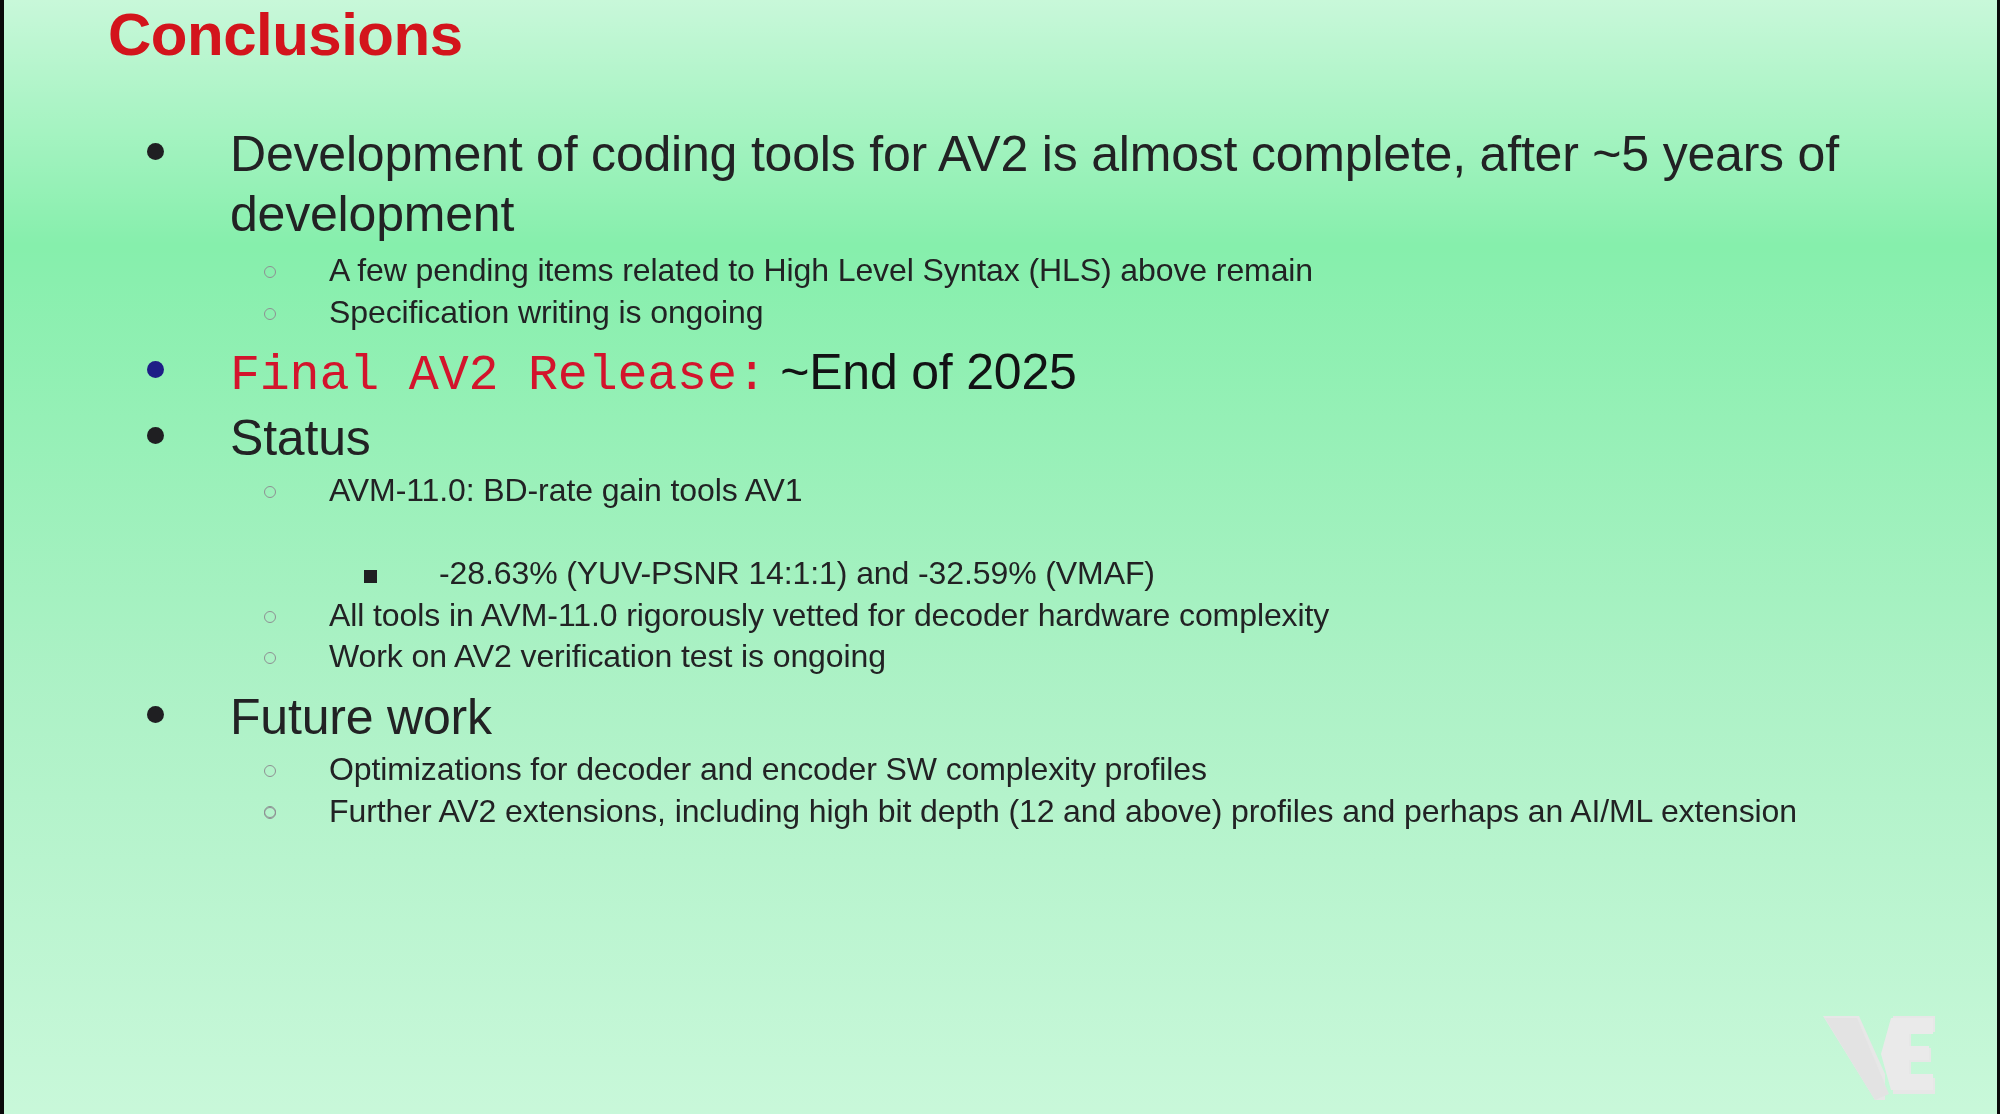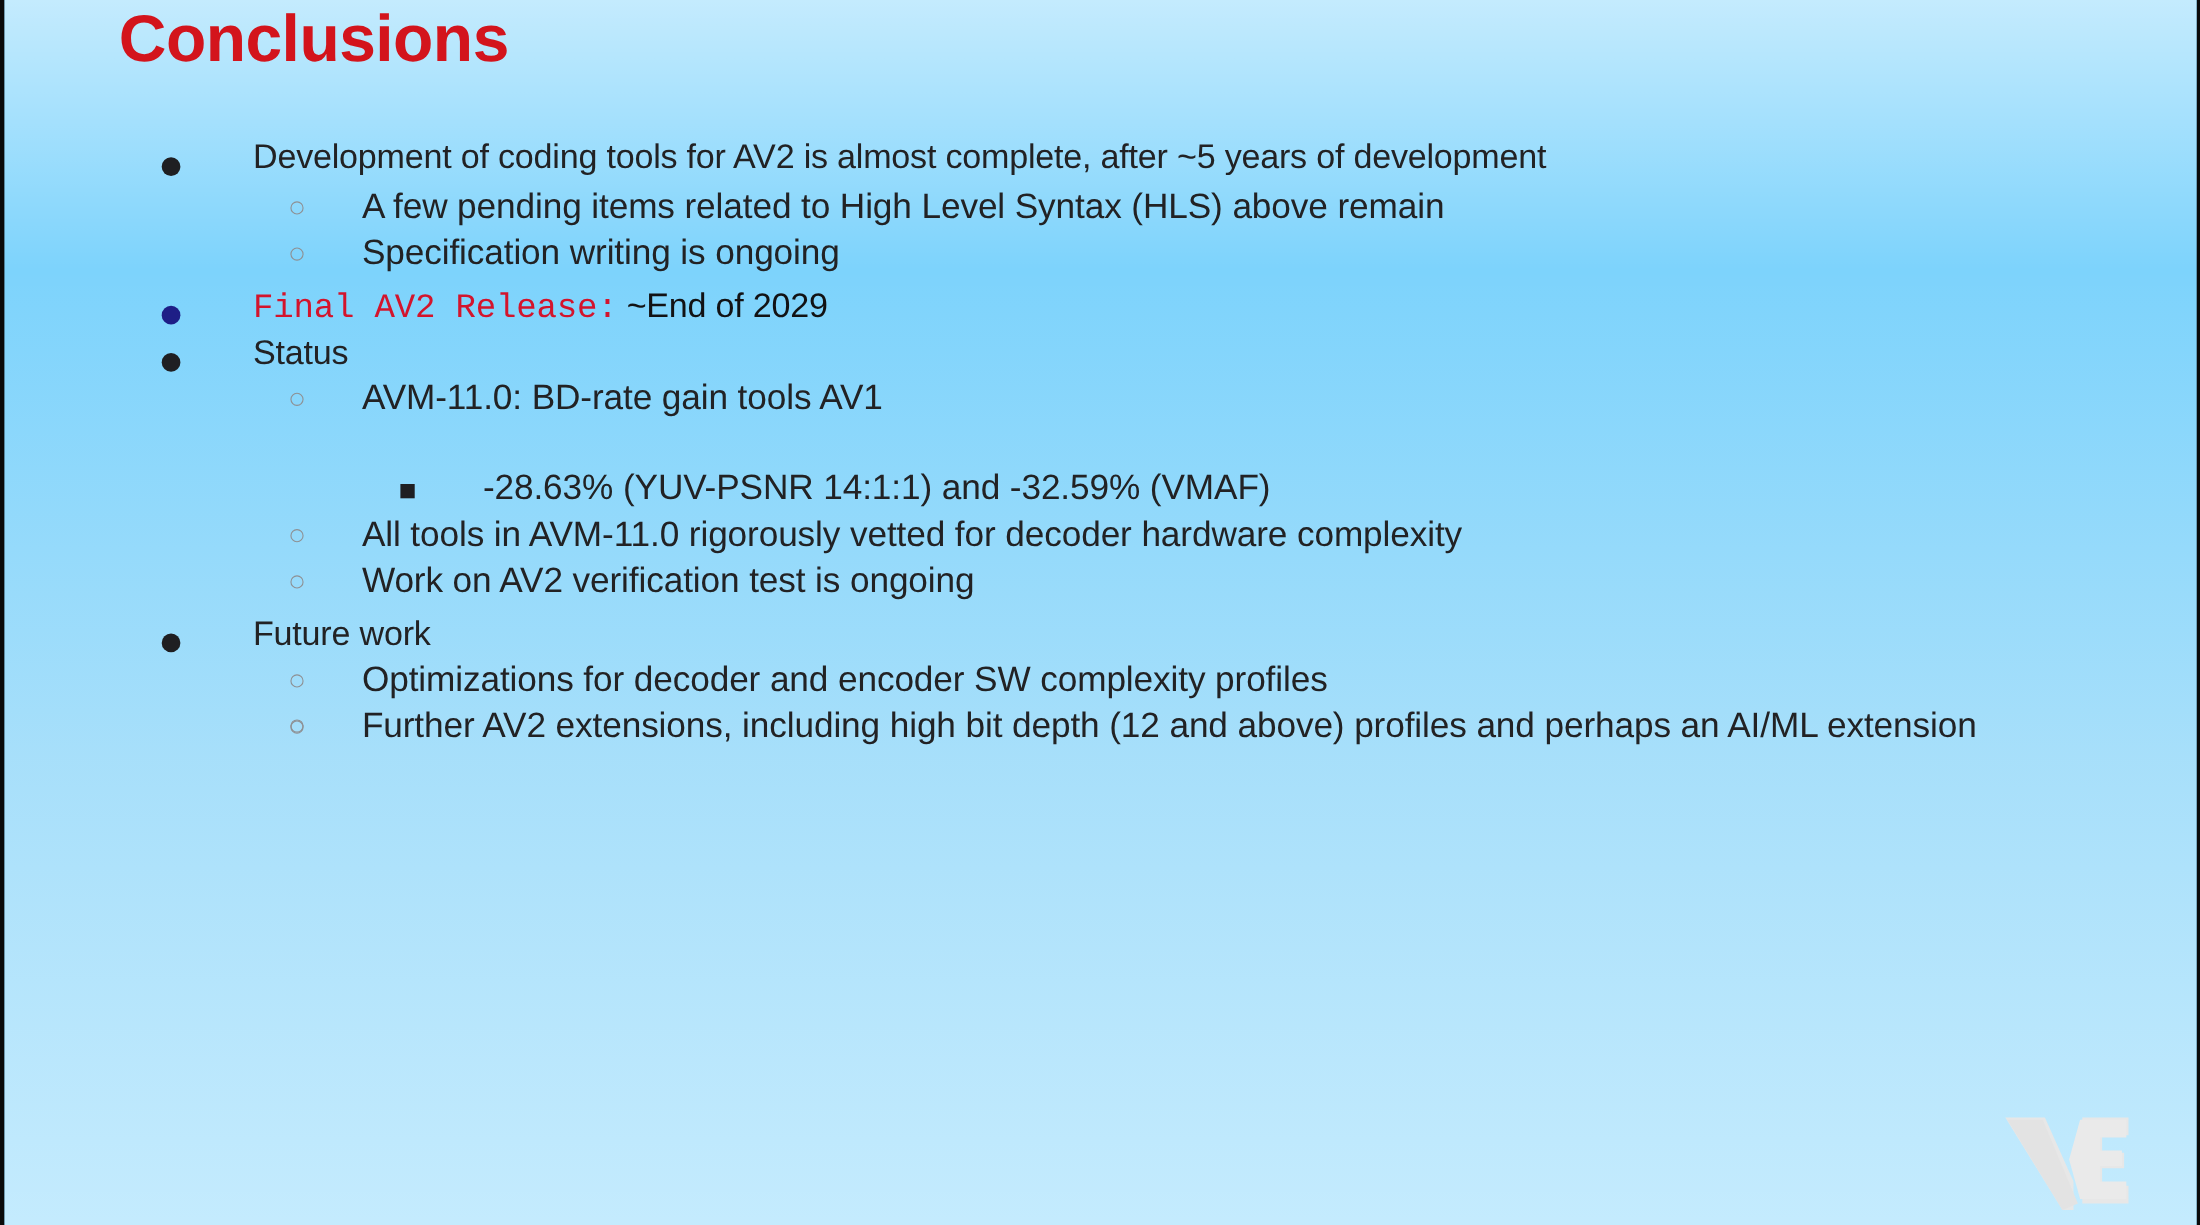"Conclusions" #slide { background: #7dd3fc -> #86efac }
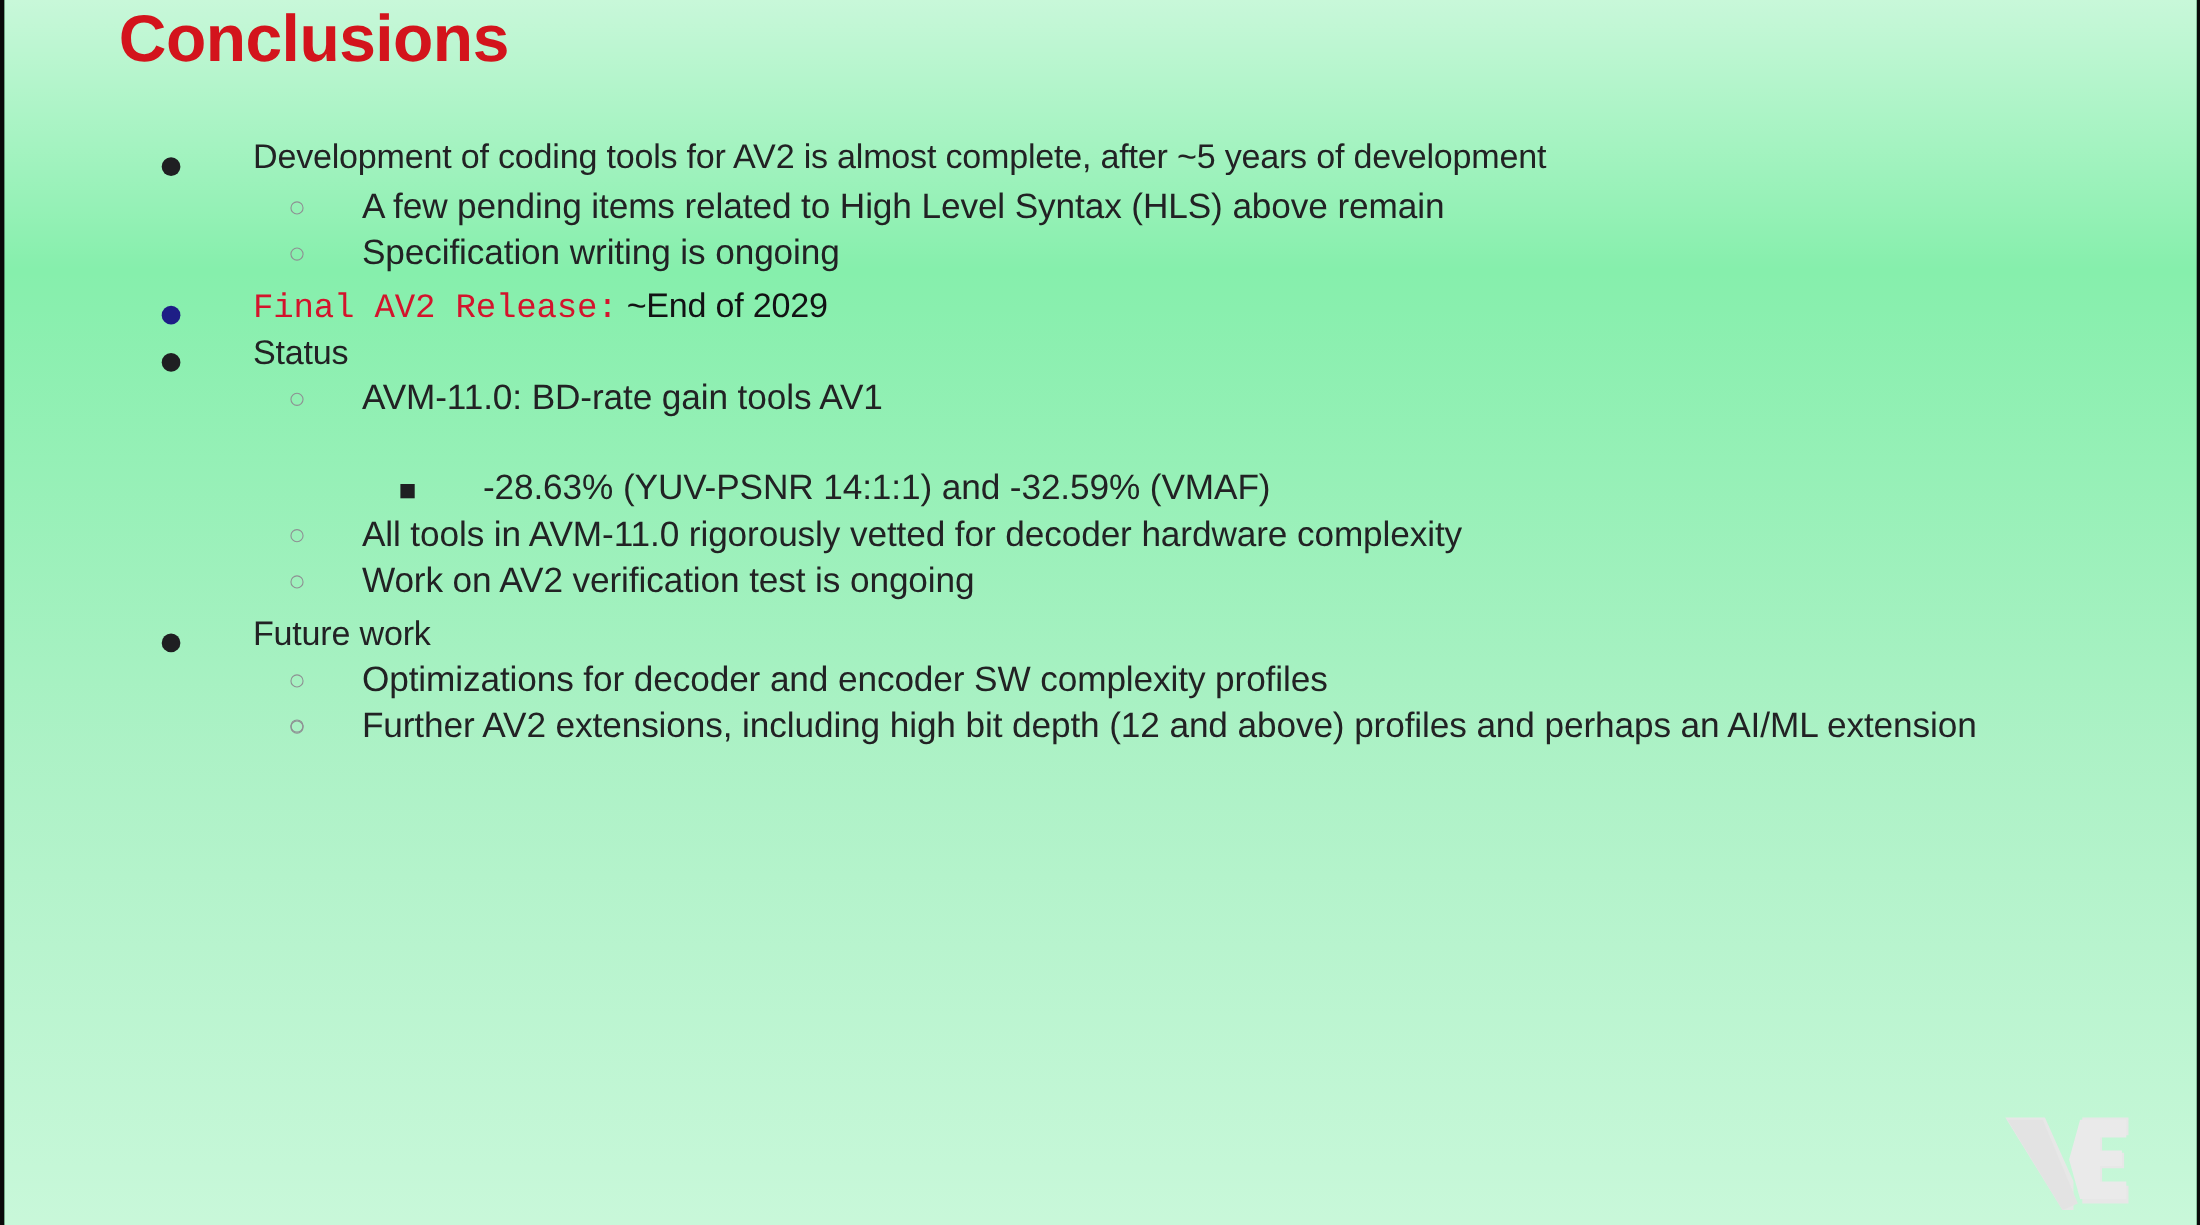"Development of coding tools for" .l1 .txt { font-size: 31px -> 50px }
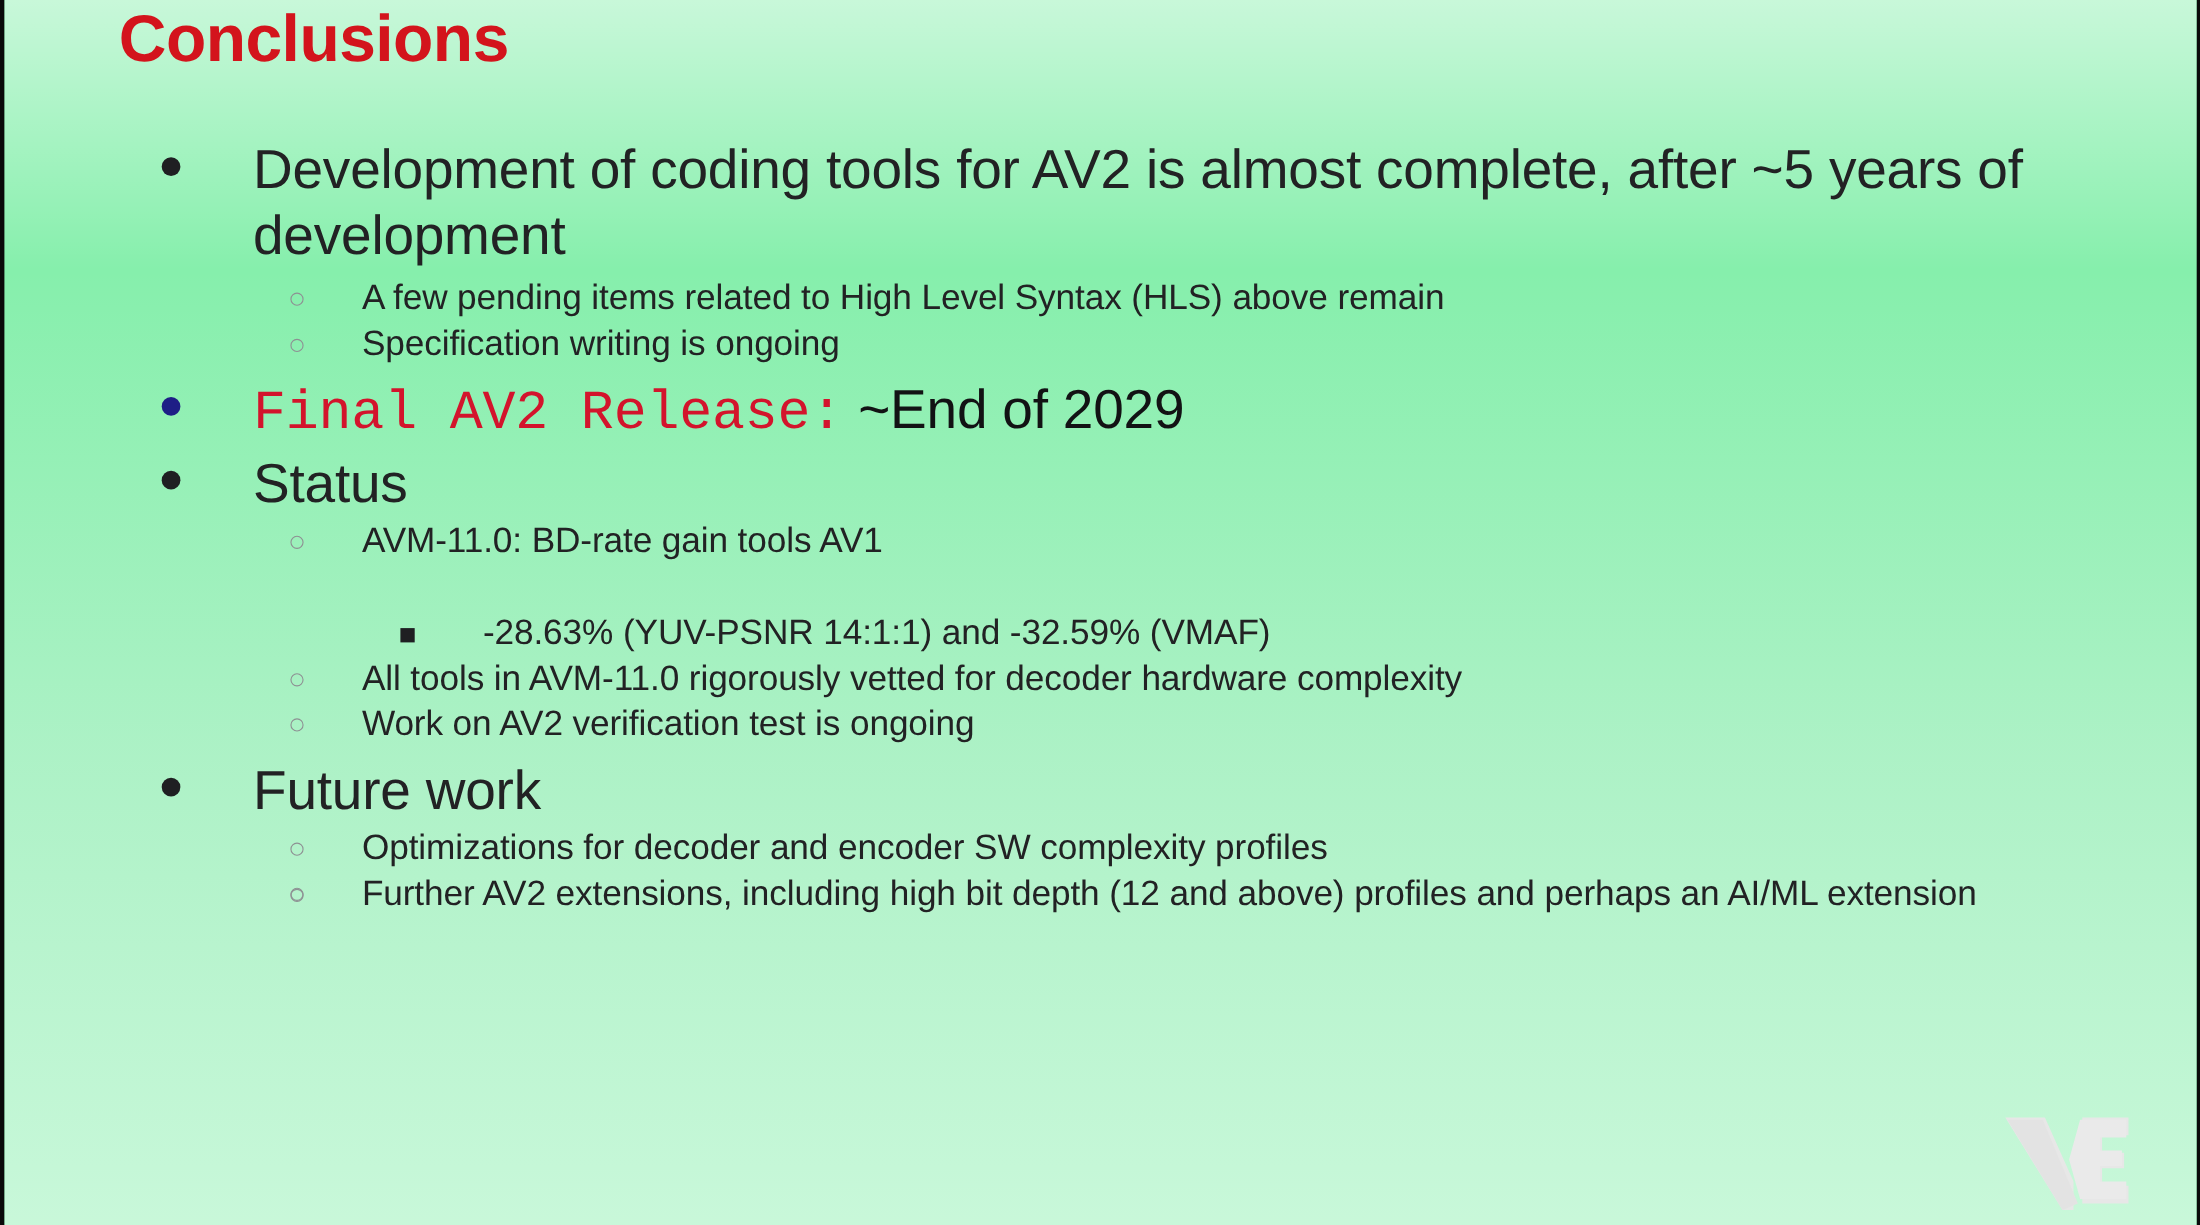"~End of 2029" span.black { text: 2029 -> 2025 }
